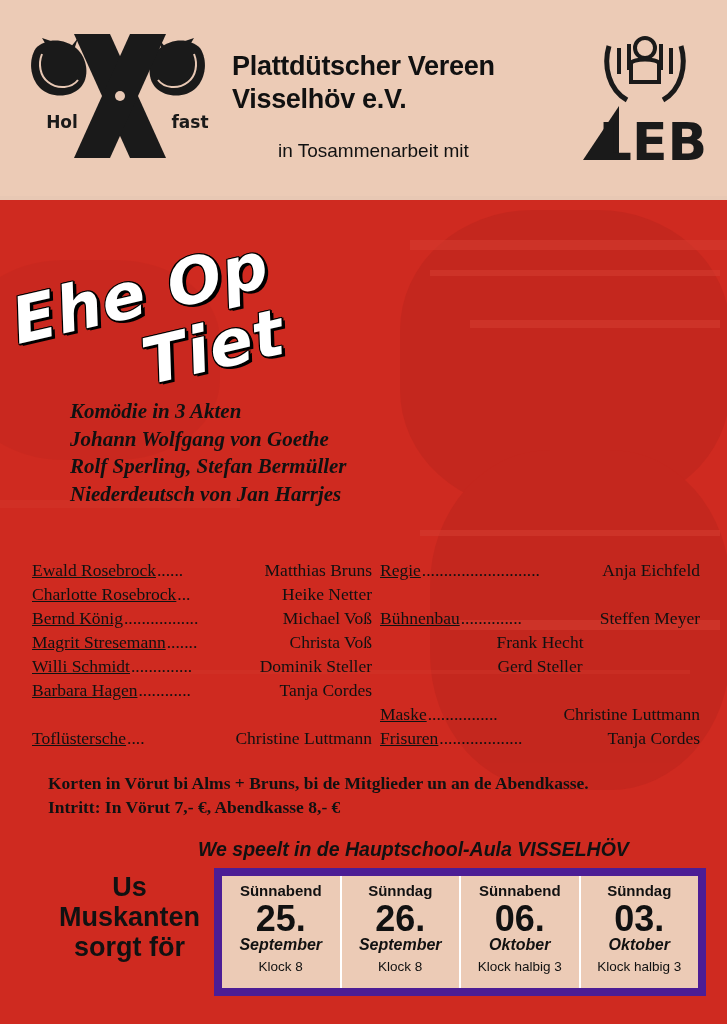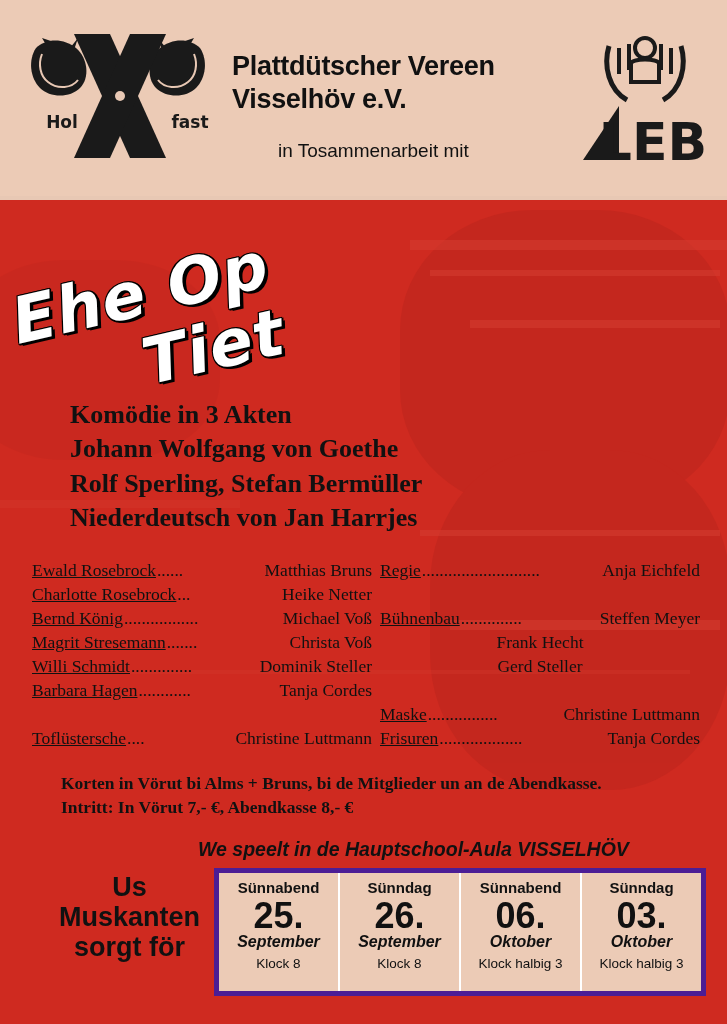"Komödie in 3 Akten" .credits { font-size: 26px -> 21px; font-style: none -> italic }
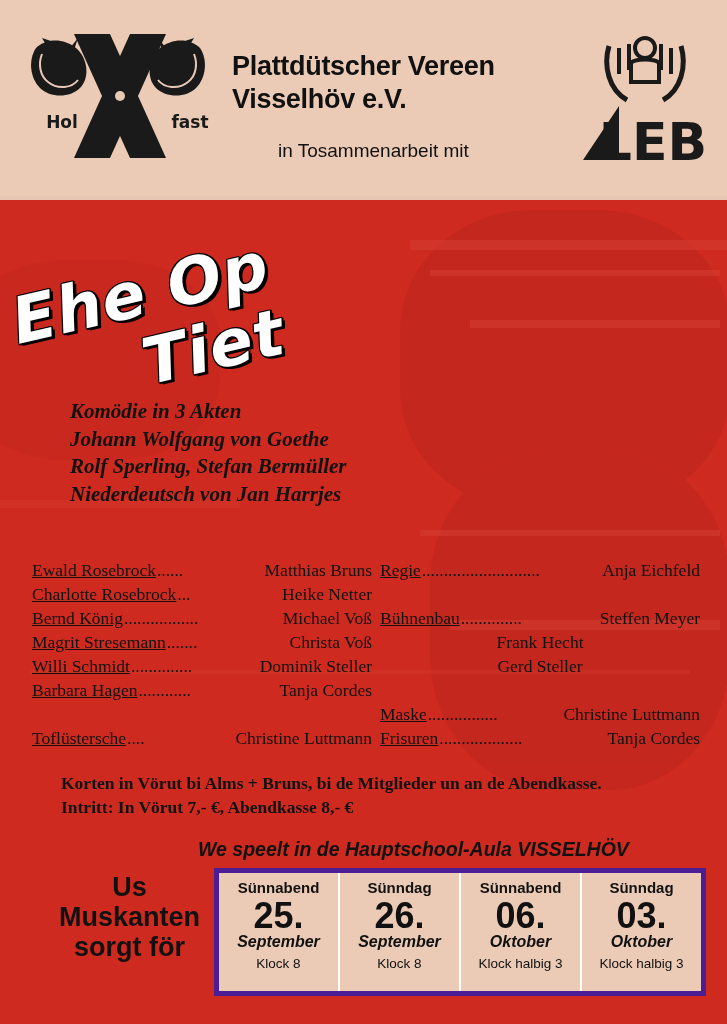"Korten in Vörut bi Alms" .info { left: 61px -> 48px }
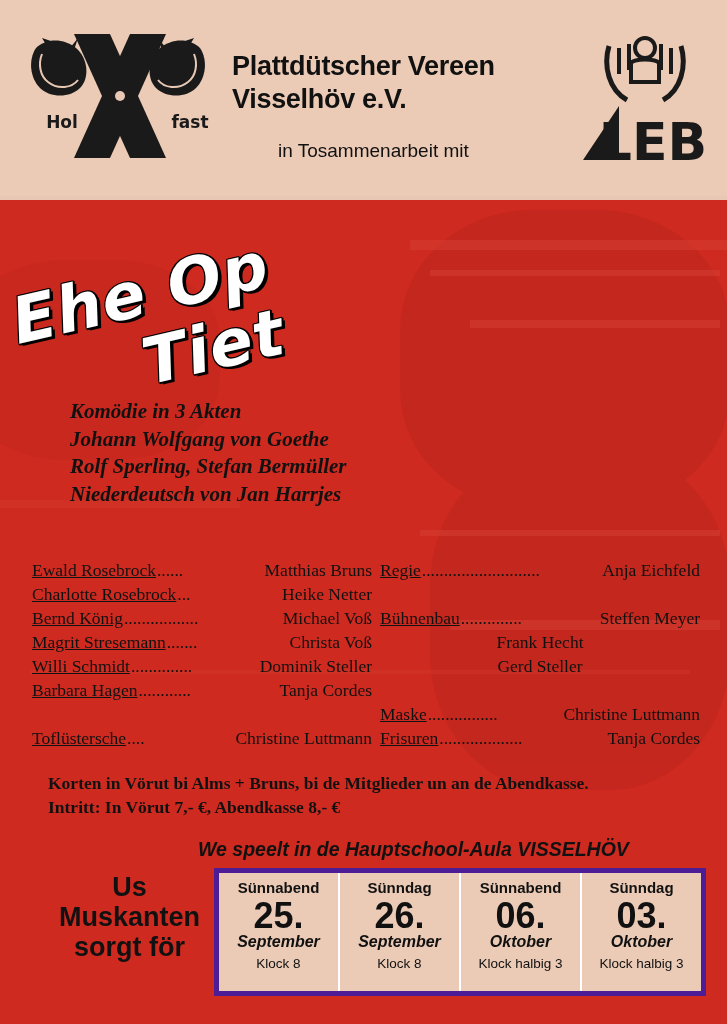"Sünnabend" .dates { border: 5px solid #4c1d95 -> 8px solid #4c1d95 }
